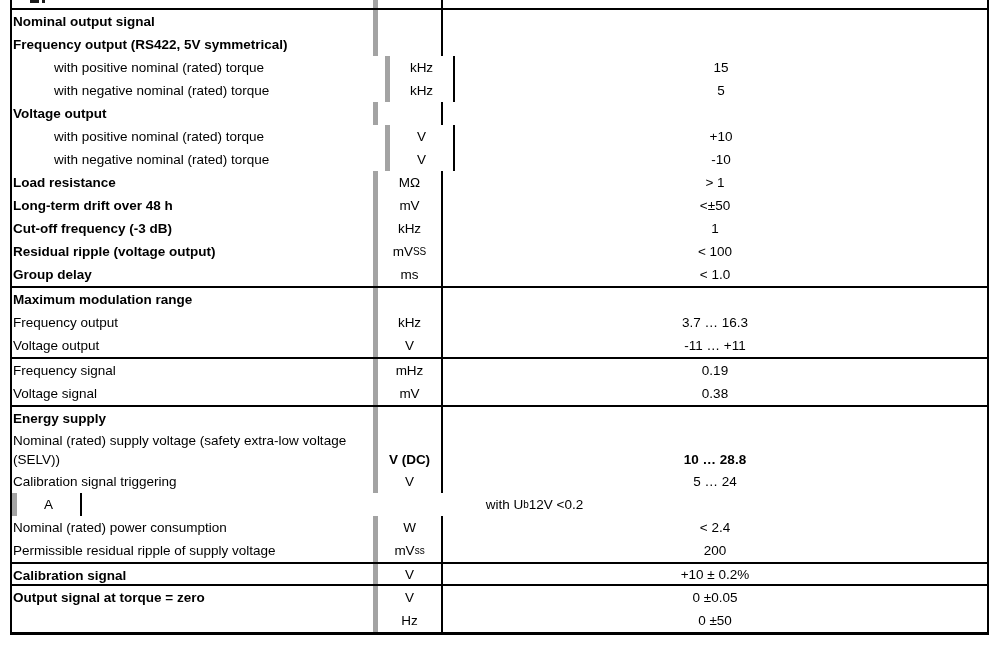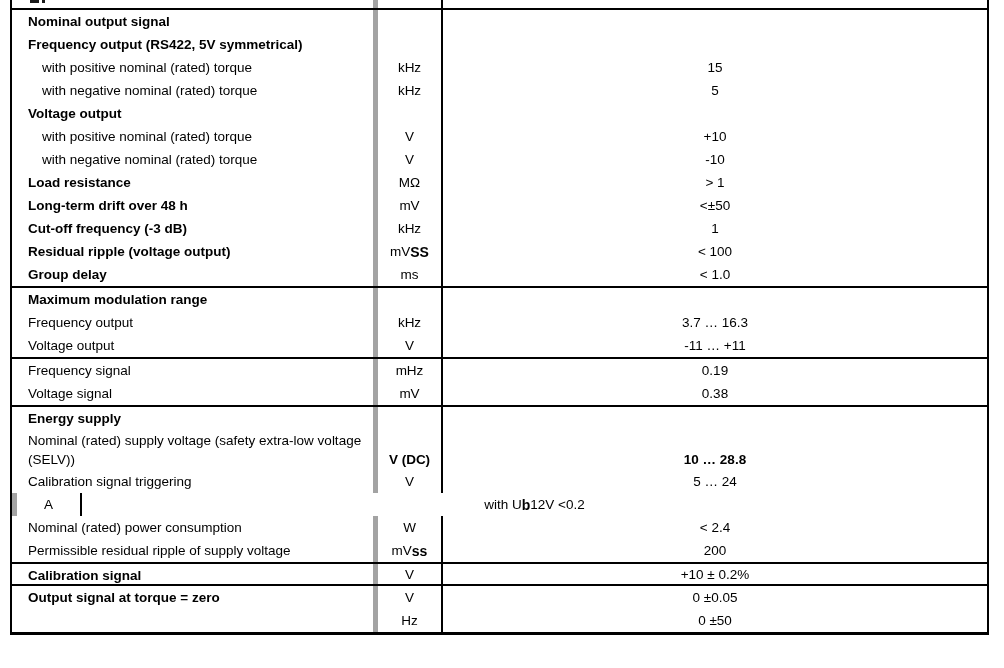"Nominal output signal" .c1 { padding-left: 16px -> 1px }
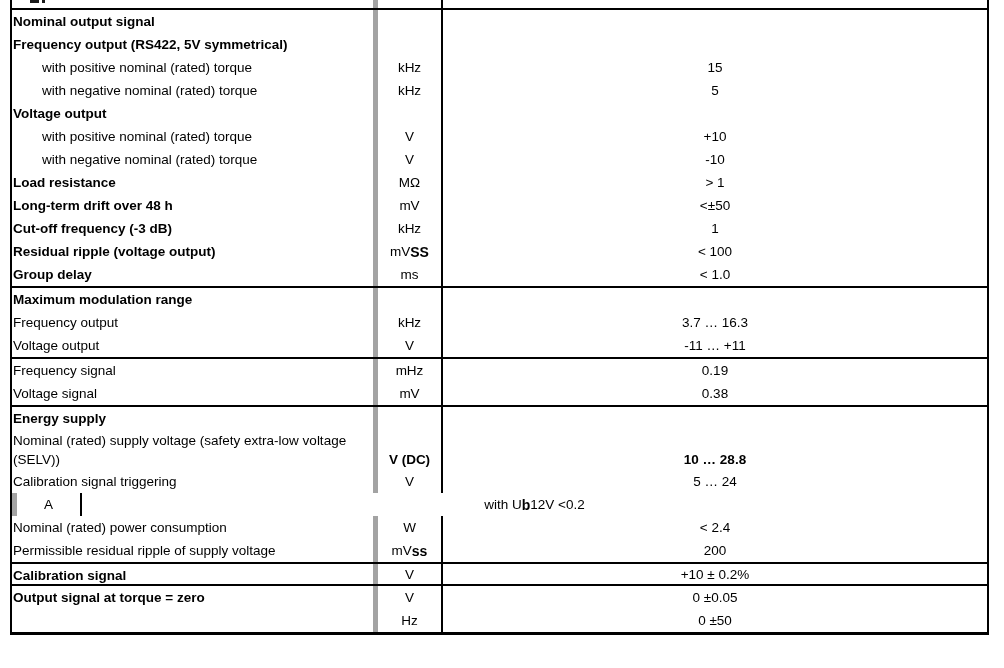"with positive nominal (rated) torque" .row.indent .c1 { margin-left: none -> 12px }
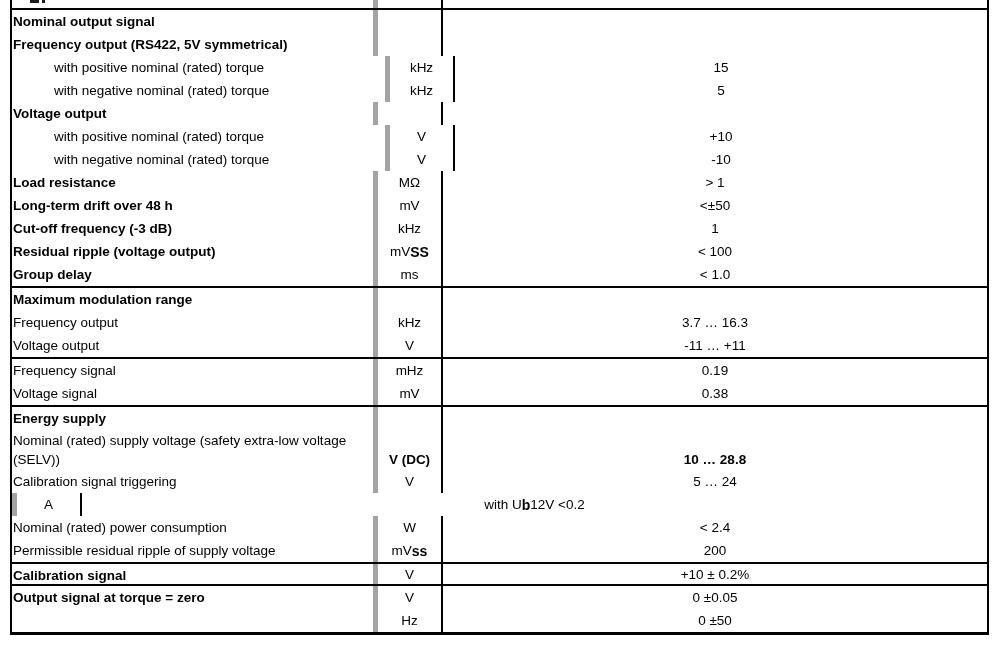"SS" sub { font-size: 14px -> 10px; font-weight: bold -> none }
